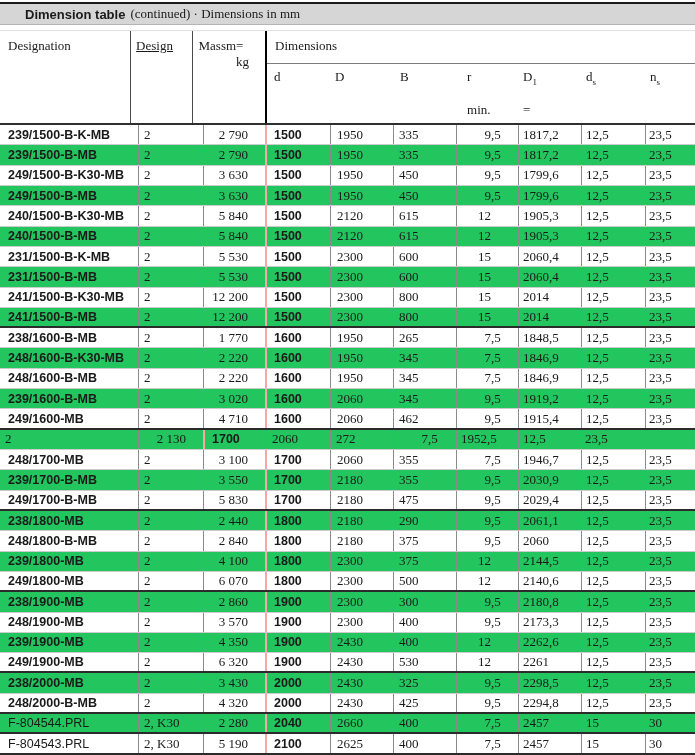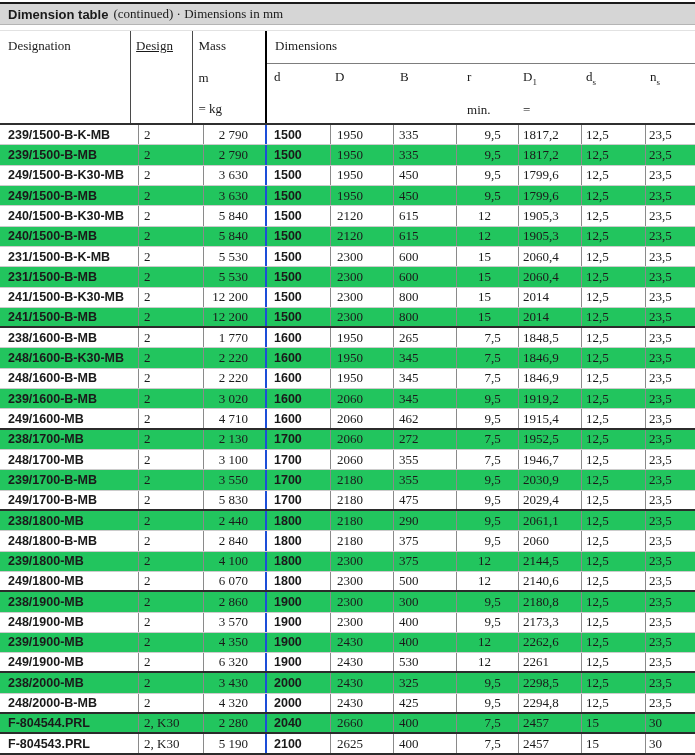"Dimension table" .titlebar { padding-left: 8px -> 25px }
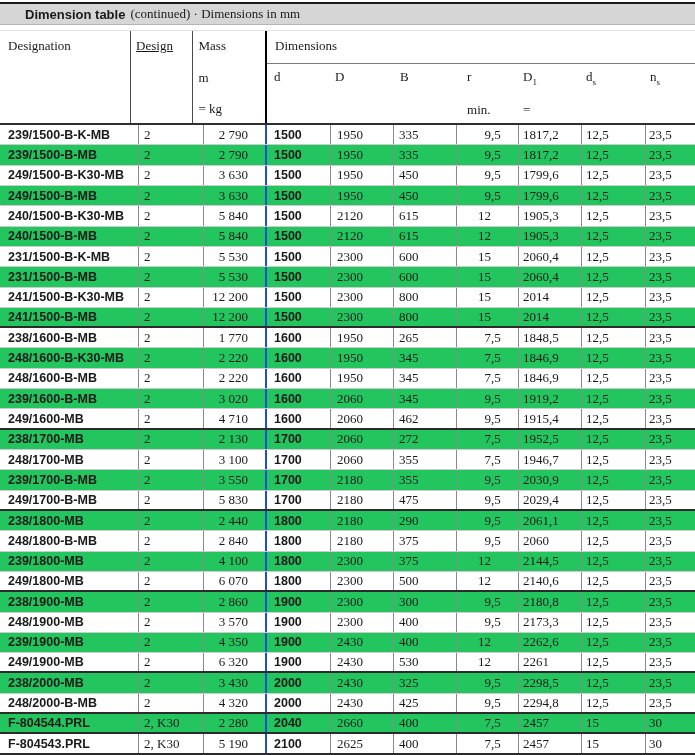"Mass" .h-mass { flex-direction: column -> row }
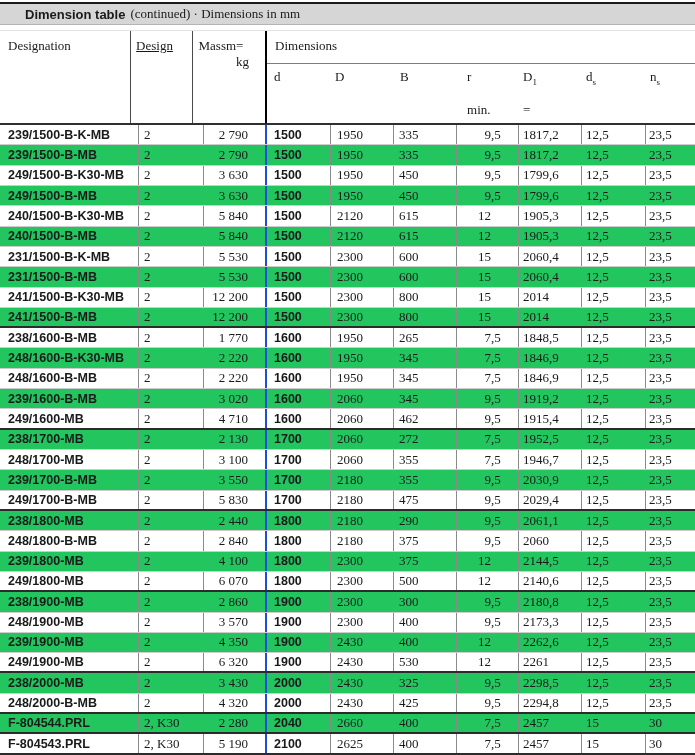"1500" .row > .cell-d { border-left: 2px solid #1d4ed8 -> 2px solid #fca5a5 }
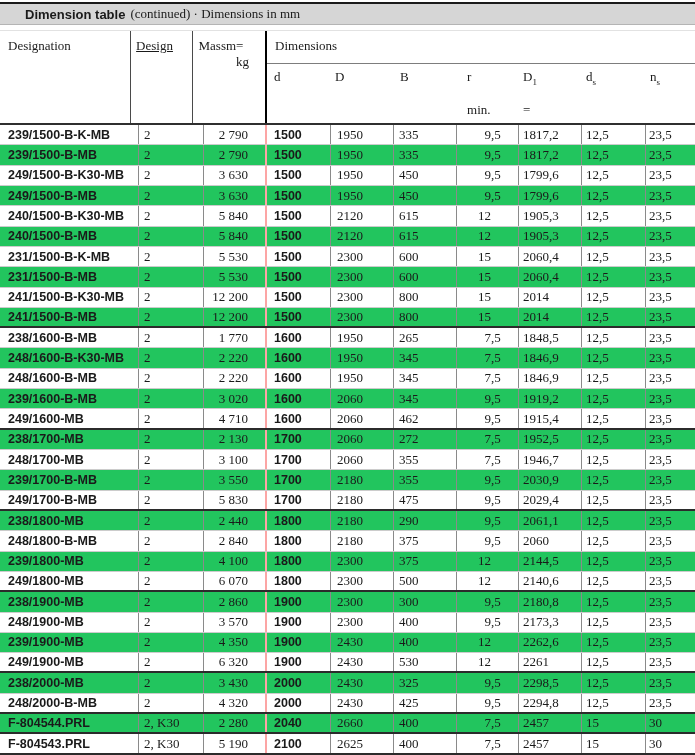"238/1700-MB" div.cell-designation { html: <div>238/1700-MB</div> -> none }
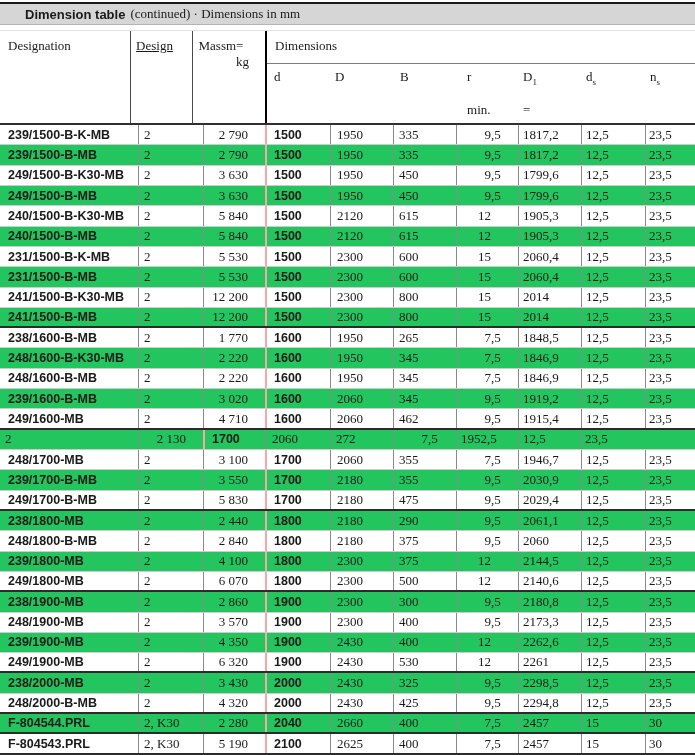"F-804544.PRL" .row.plain .cell-designation { font-weight: bold -> normal }
